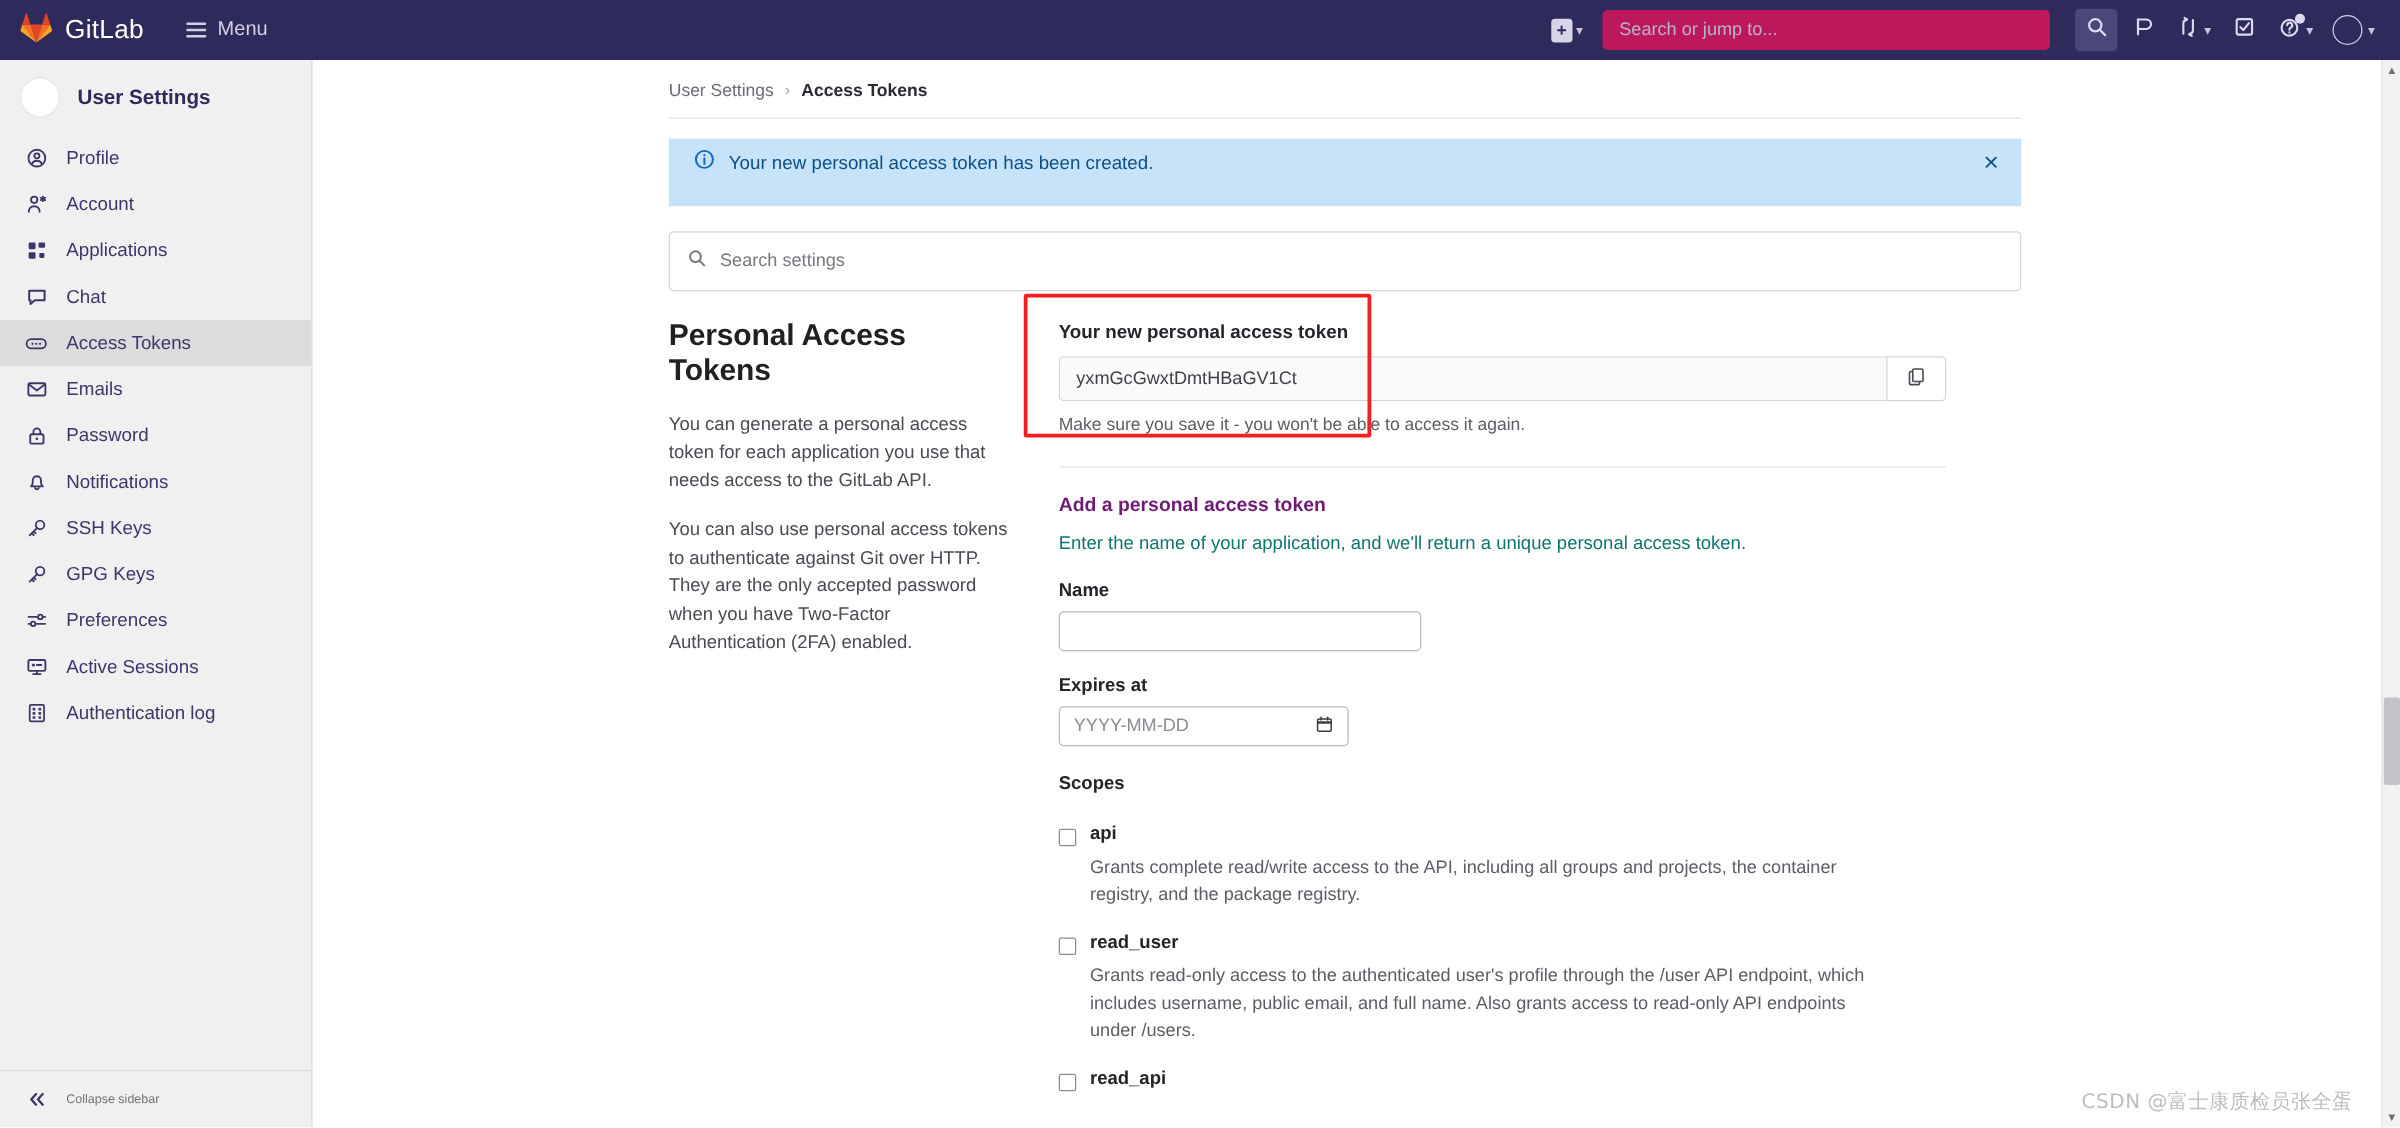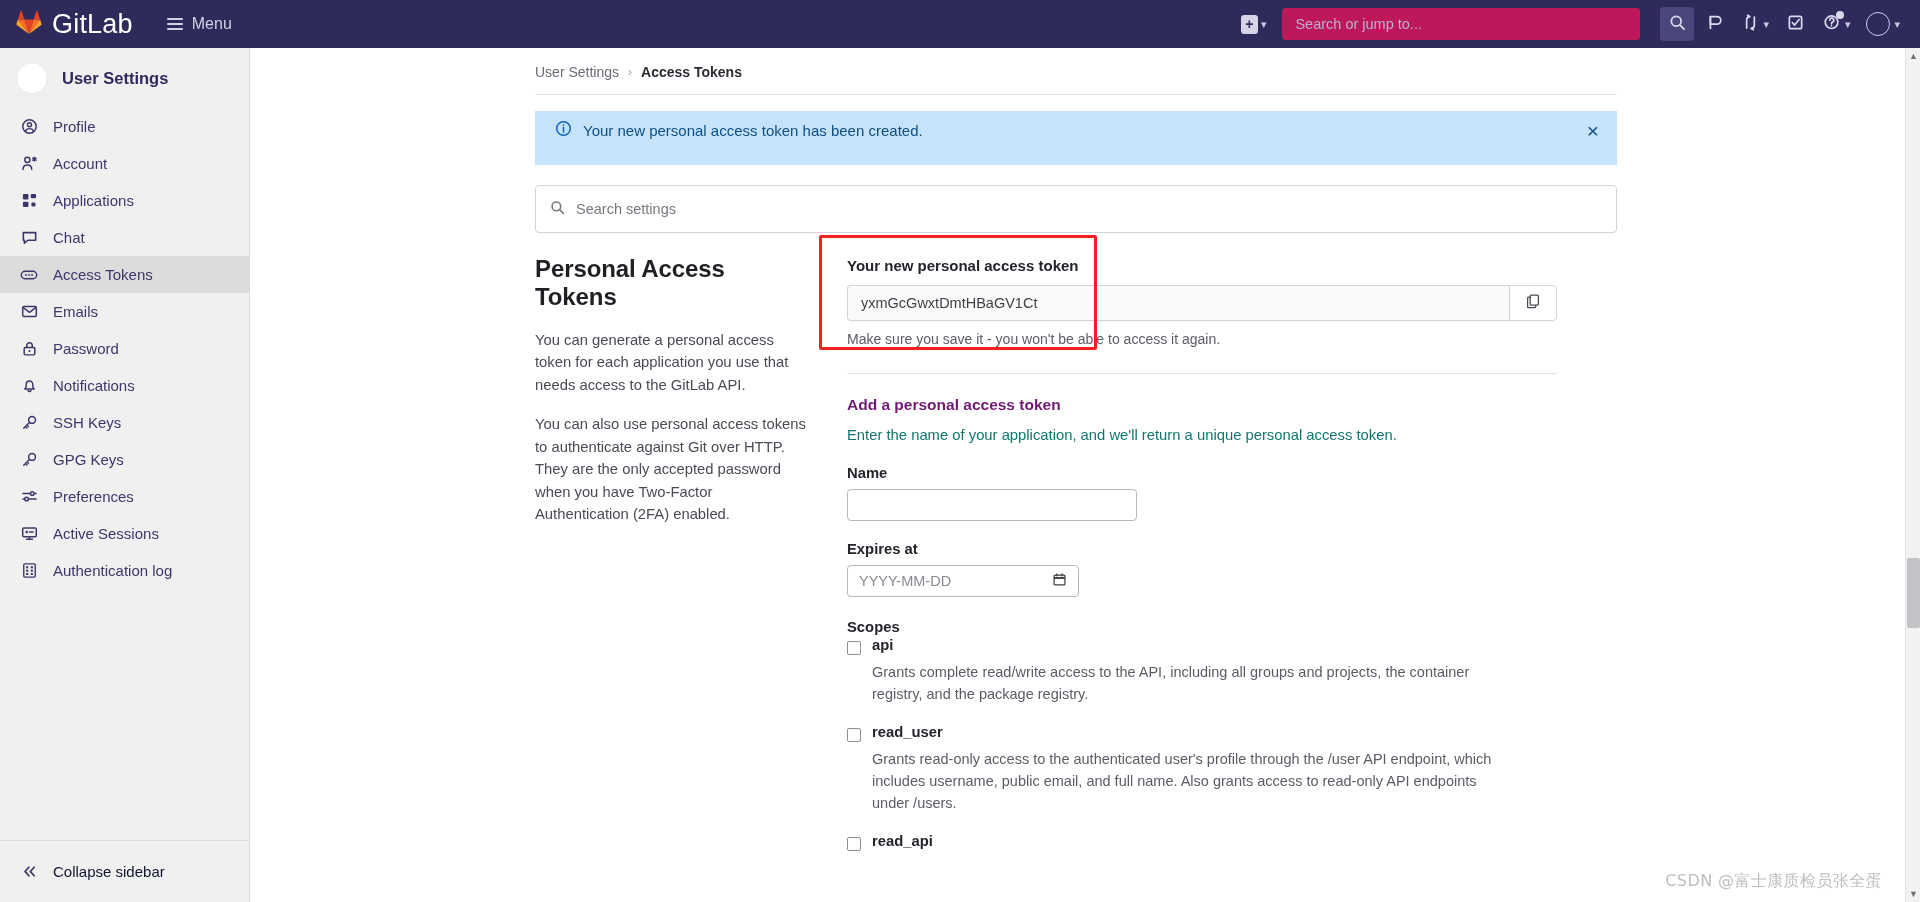"GitLab" .brand-name { font-size: 27px -> 21px }
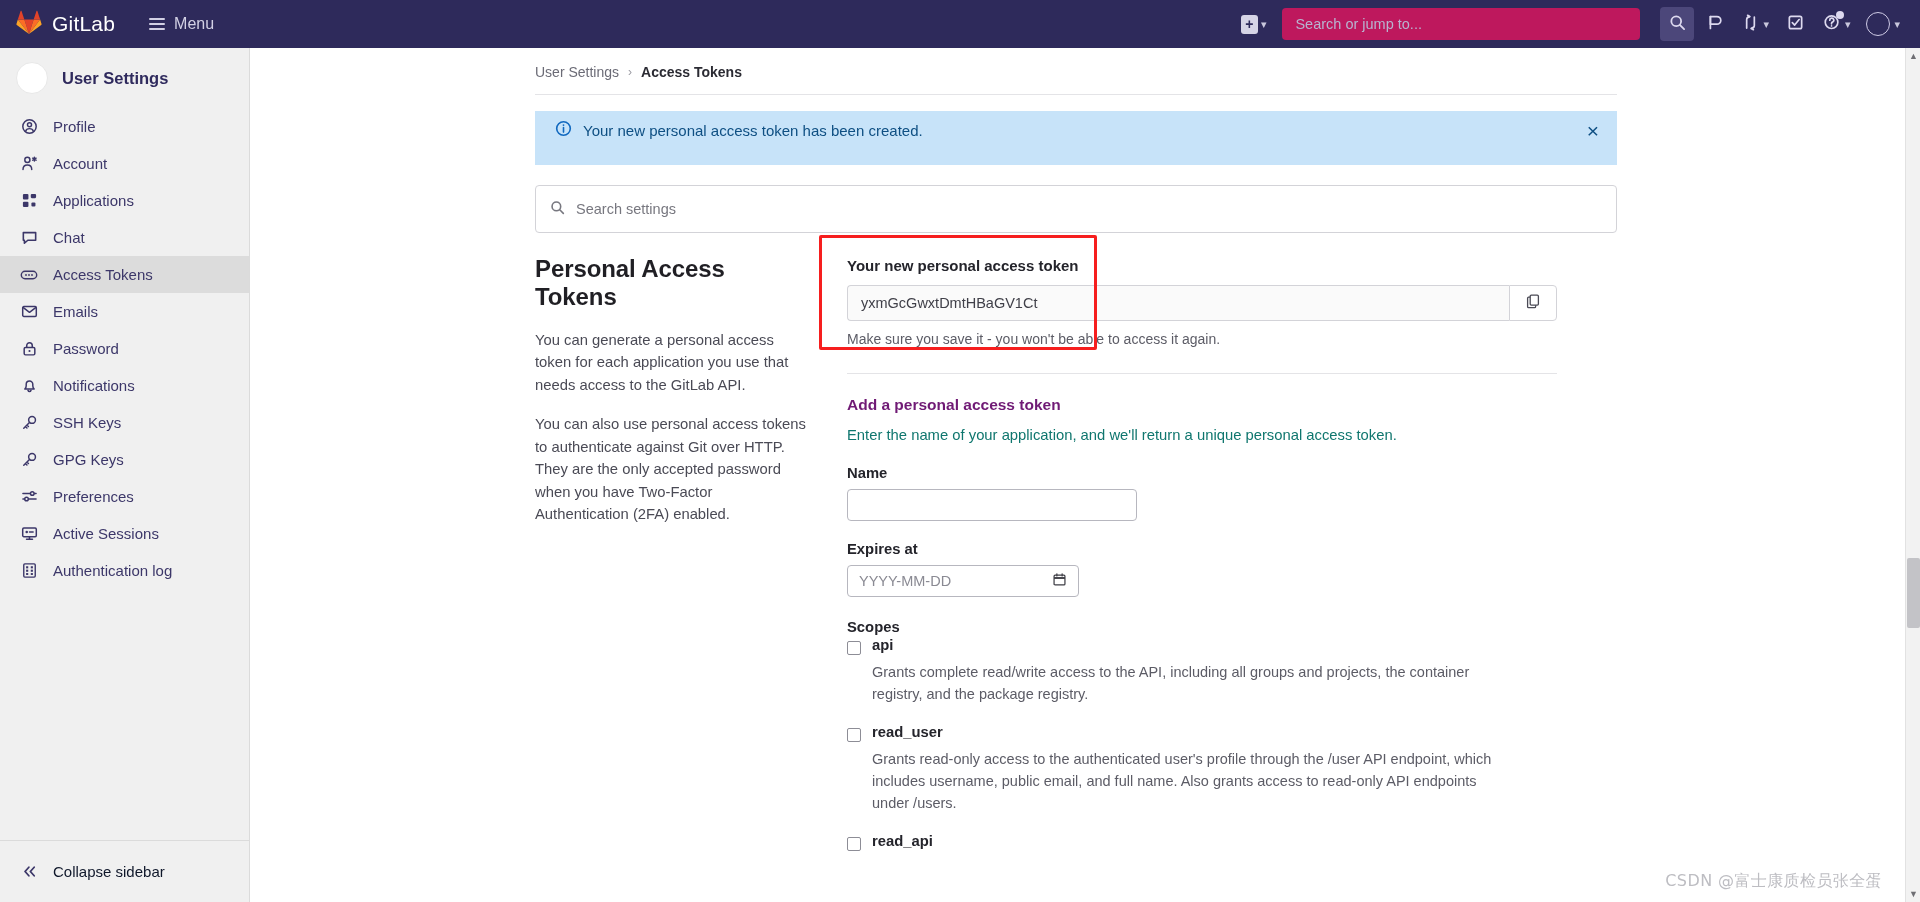"Scopes" div.field-label { margin-bottom: 2px -> 24px }
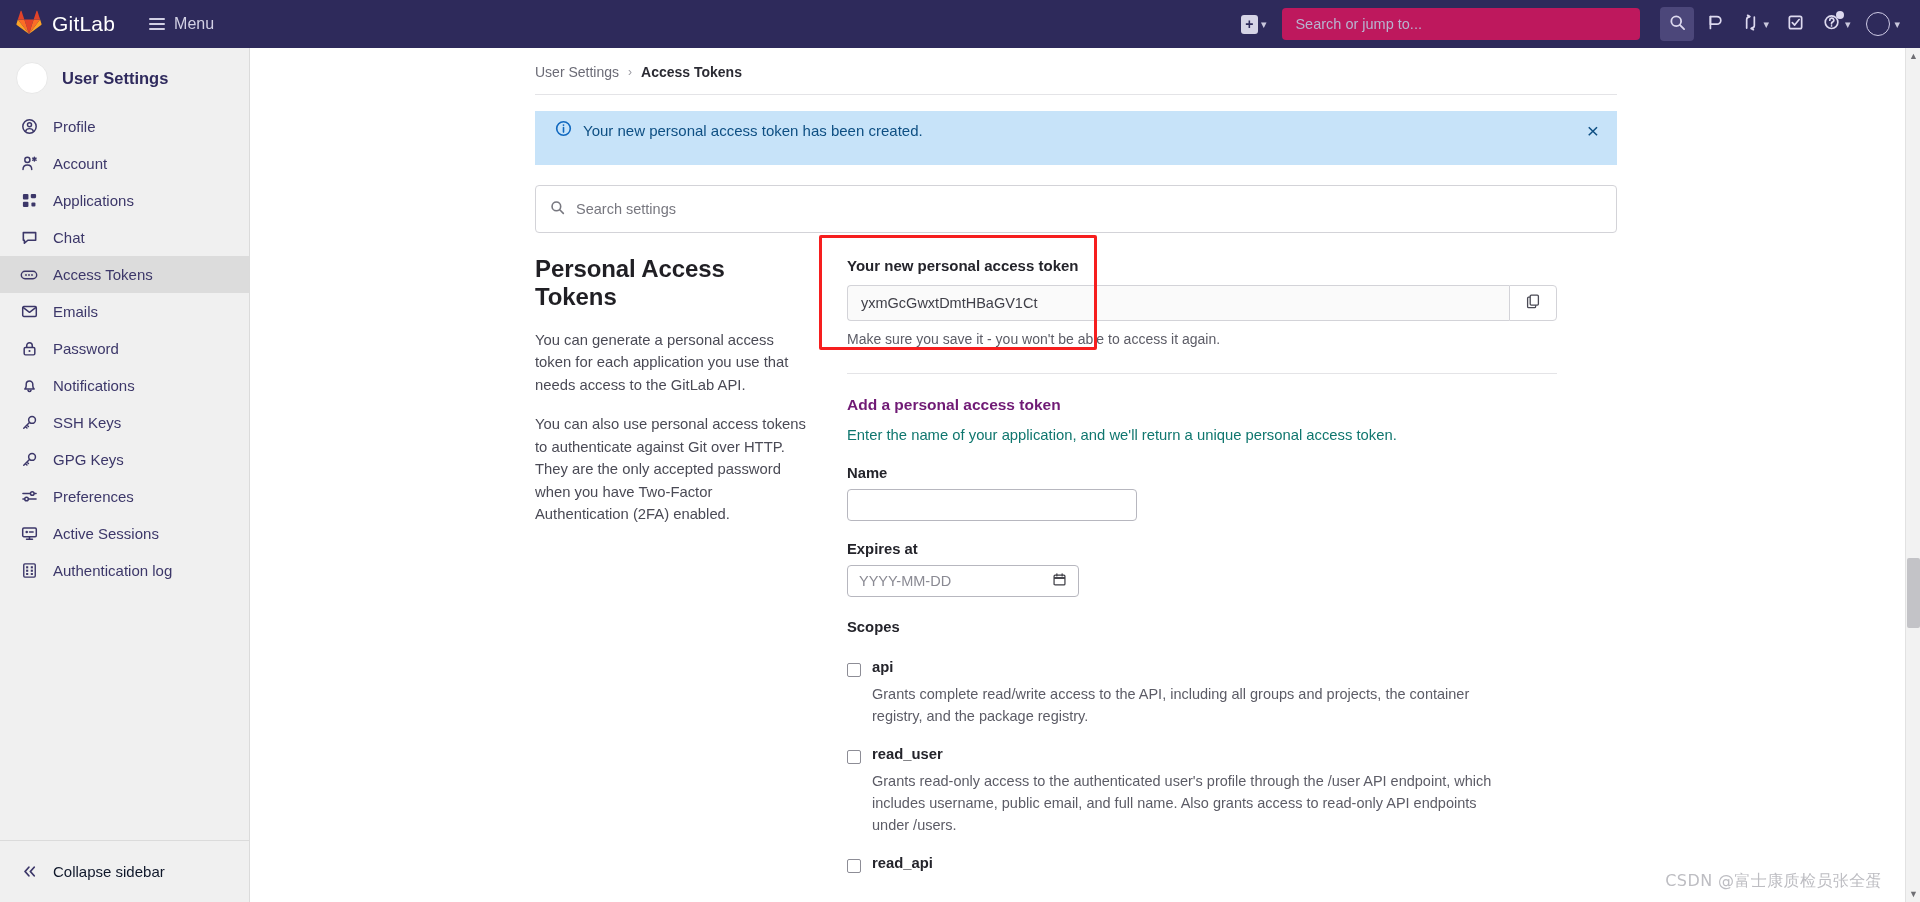"Collapse sidebar" .sb-footer { color: #0f172a -> #737373; font-size: 15px -> 10px; height: 62px -> 46px }
